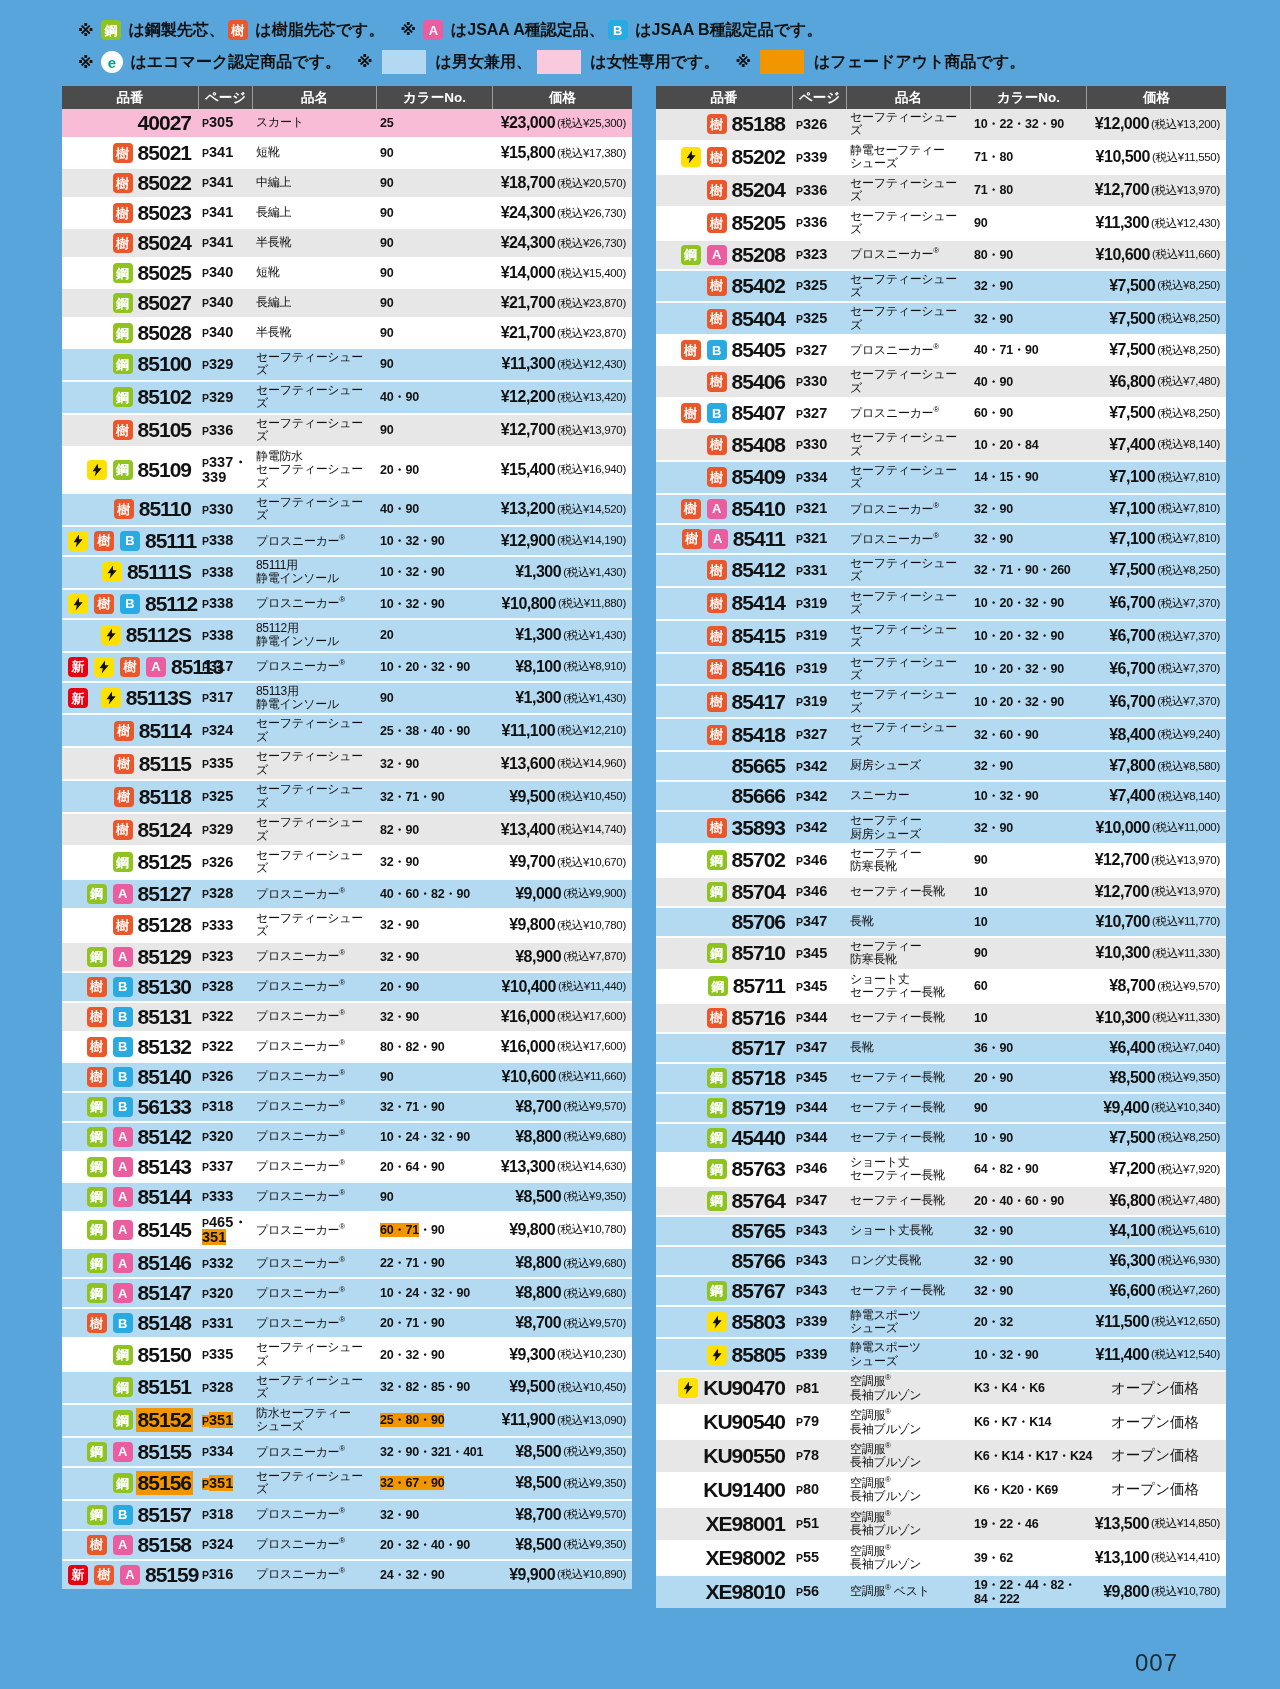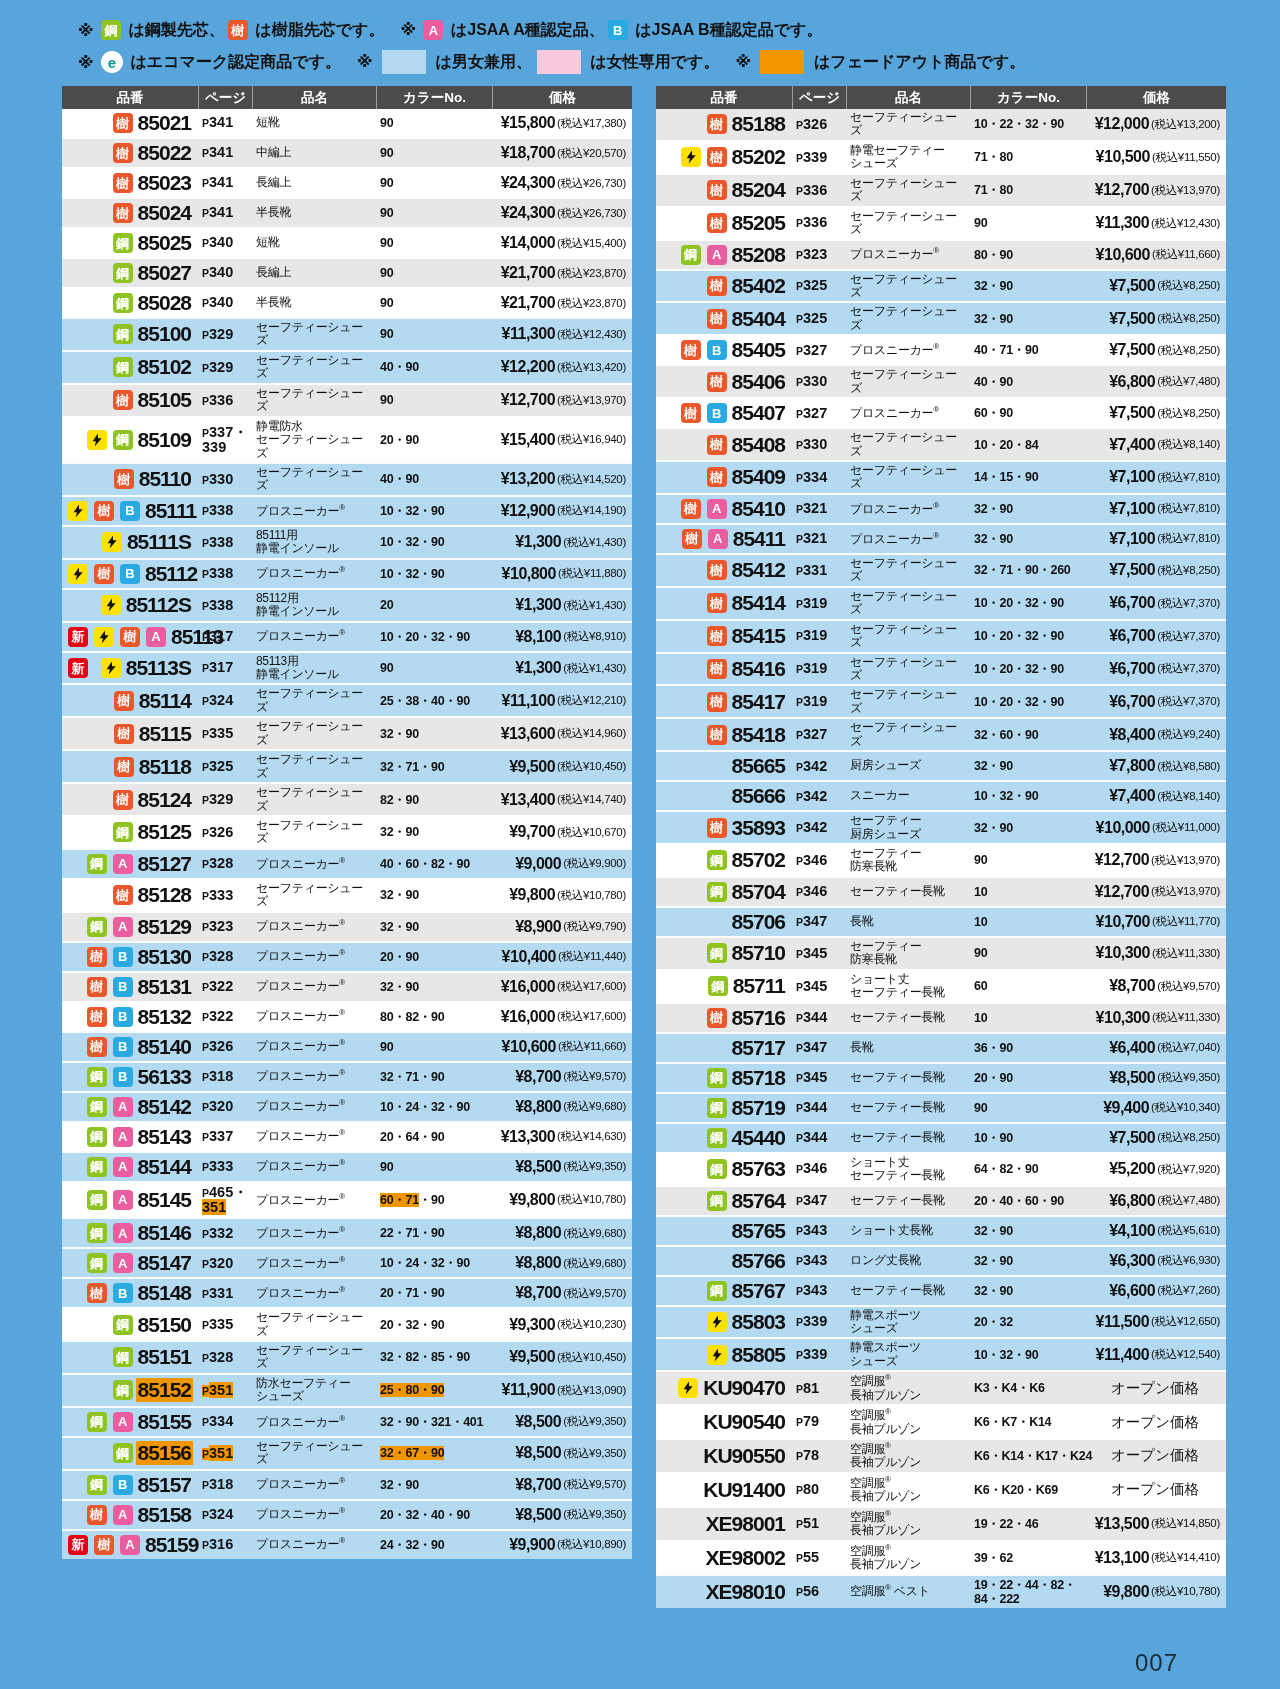"40027" div.row { html: none -> <div> <div> <span></span> <span>40027</span> </div> <div> <div><span>P</span><span>305</span></div> </div> <div> <div>スカート</div> </div> <div> <div><span>25</span></div> </div> <div> <span>¥23,000</span> <span>(税込¥25,300)</span> </div> </div> }
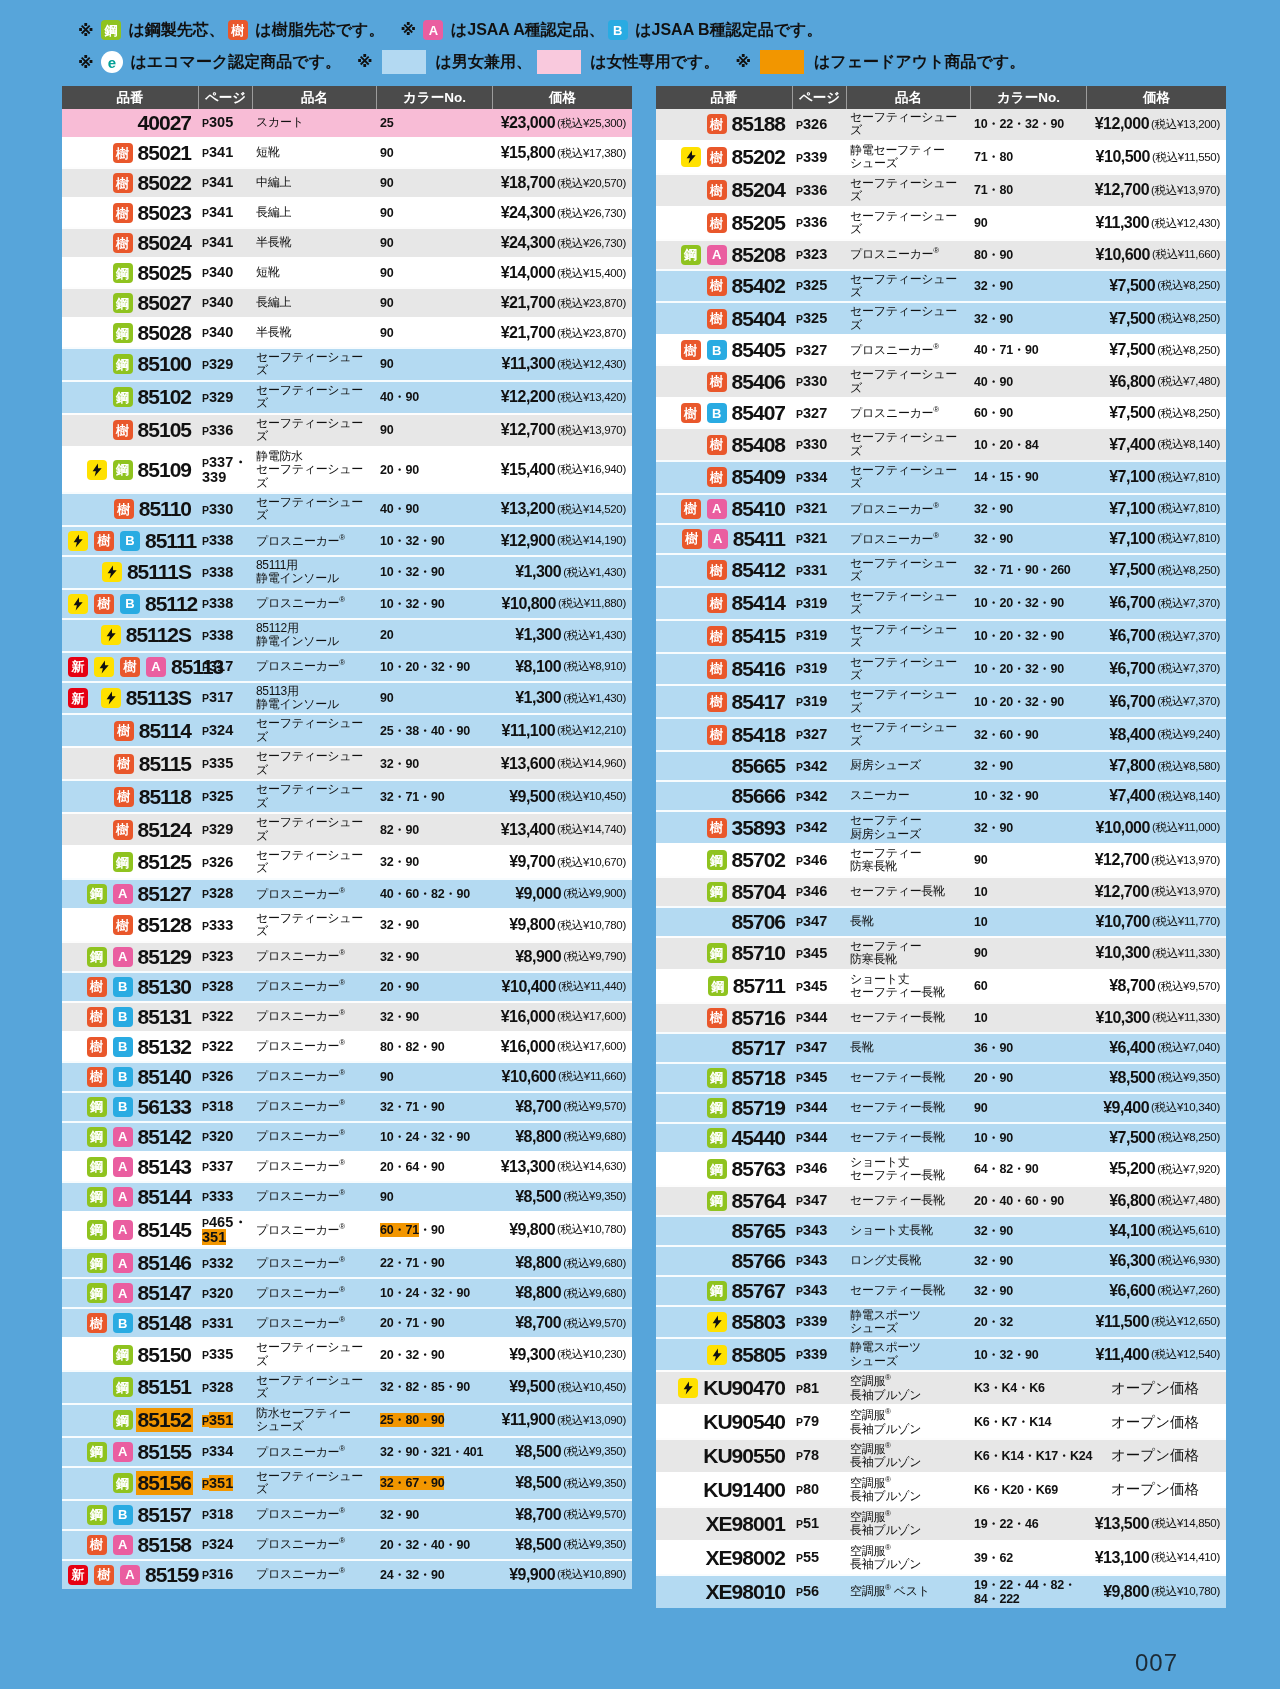"(税込¥9,790)" span.price-tax { text: ¥9,790 -> ¥7,870 }
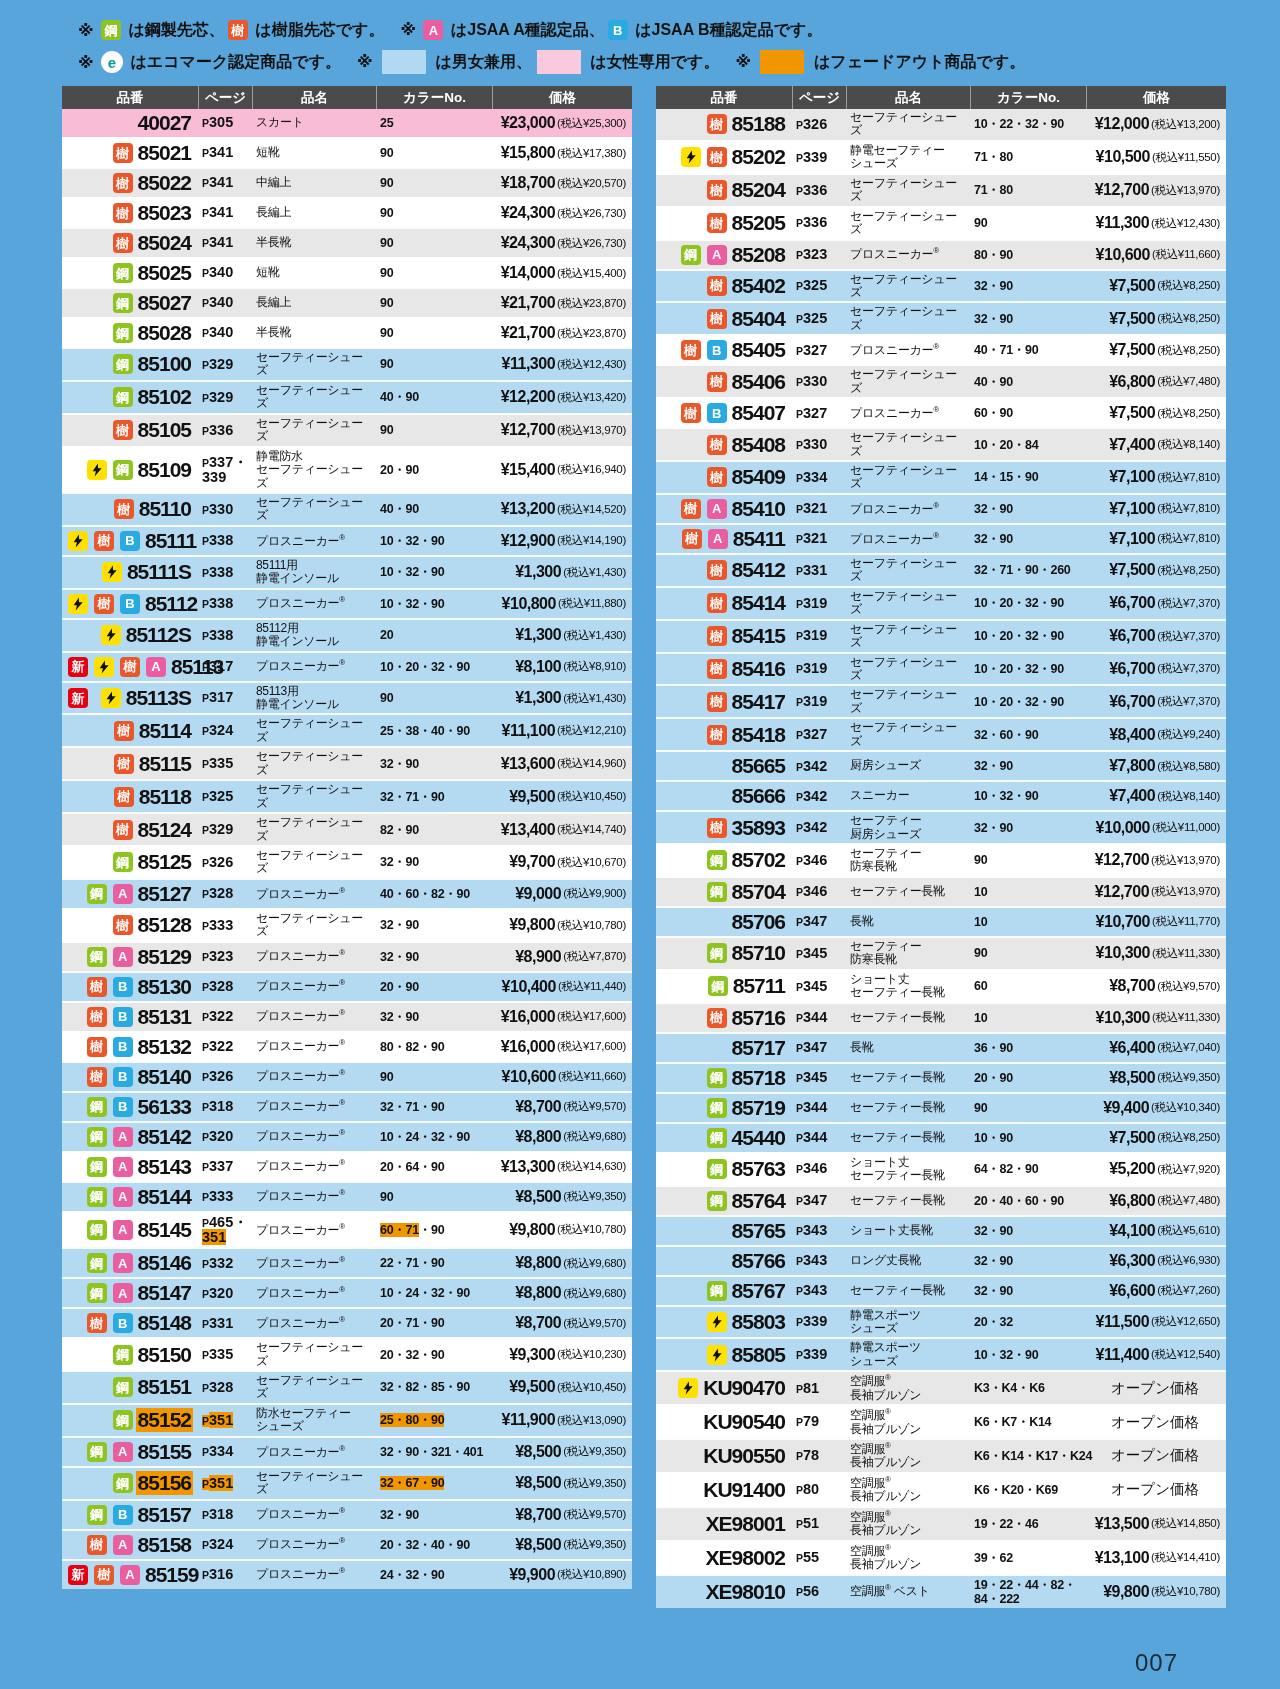"¥5,200" span.price-v { text: ¥5,200 -> ¥7,200 }
